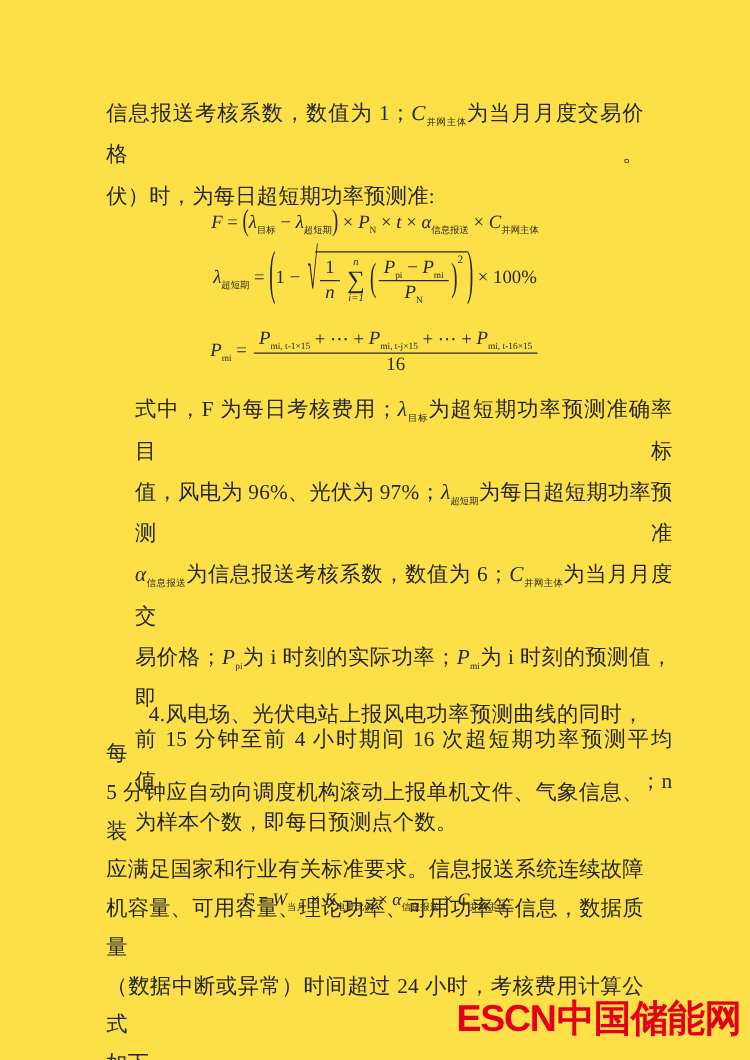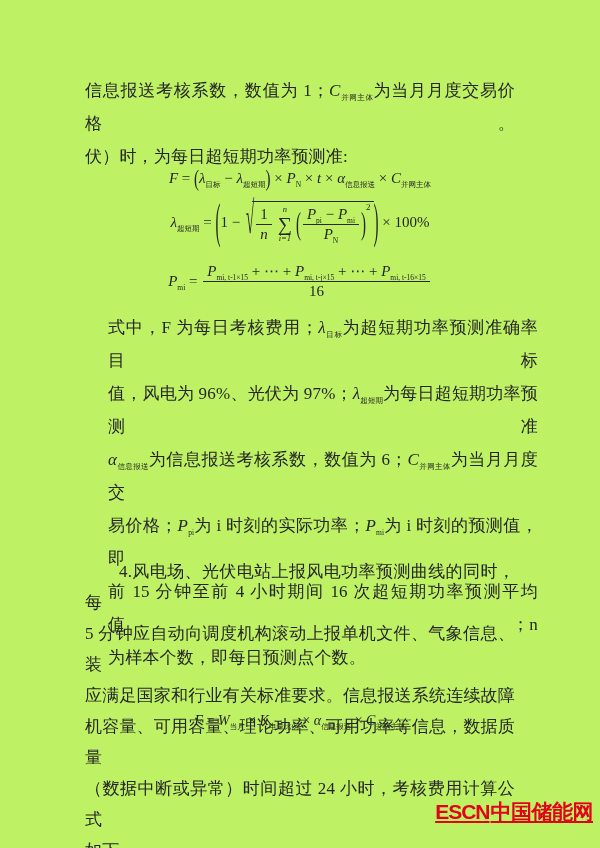"信息报送考核系数，数值为 1；C并网主体为当月月度交易价格。" .page { background: #bef264 -> #fde047 }
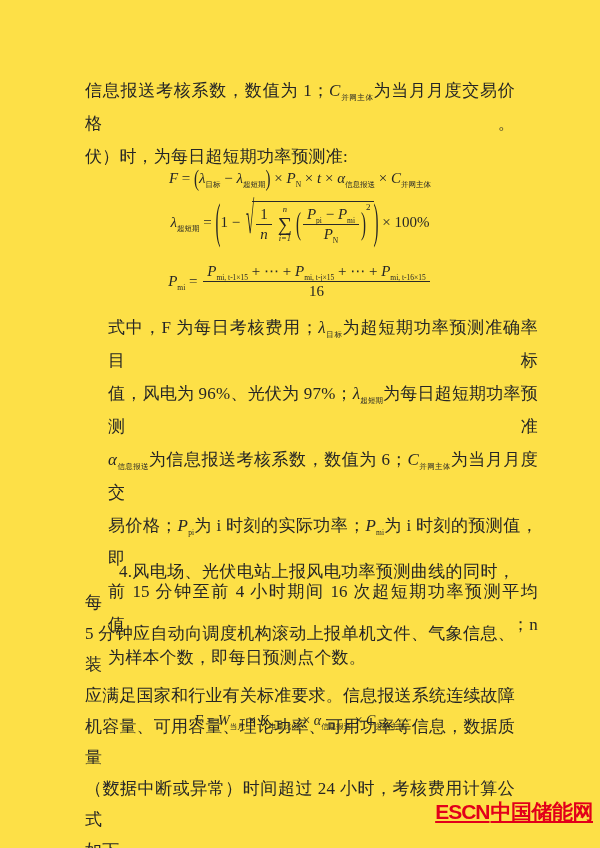"ESCN中国储能网" .logo { font-size: 21px -> 30px; text-decoration: underline -> none }
